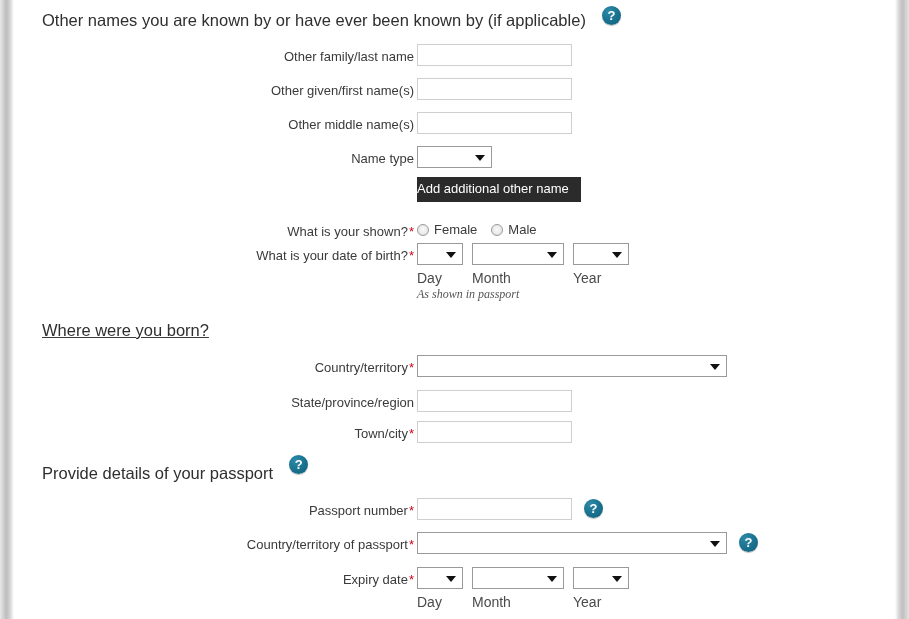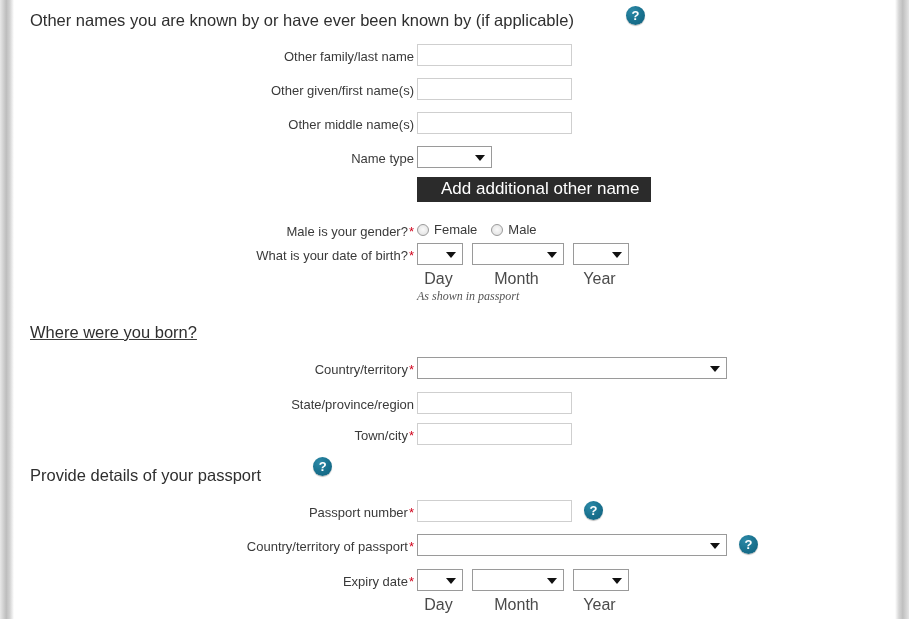"Other names you are known" .section-head { gap: 36px -> none; padding-left: 16px -> 28px }
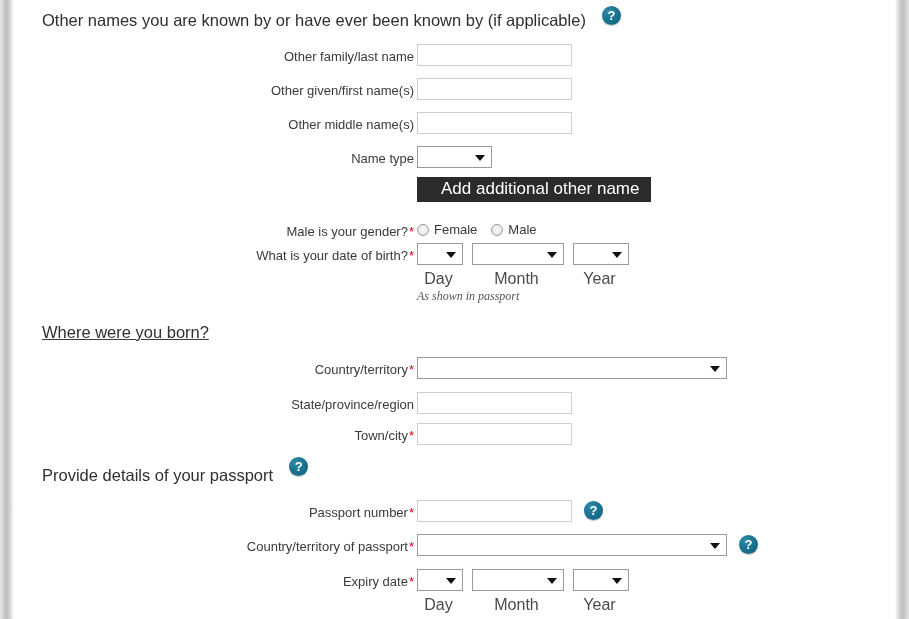"Add additional other name" .btn-dark { font-size: 17px -> 13px; padding: 5px 12px 6px 24px -> 5px 12px 6px 0 }
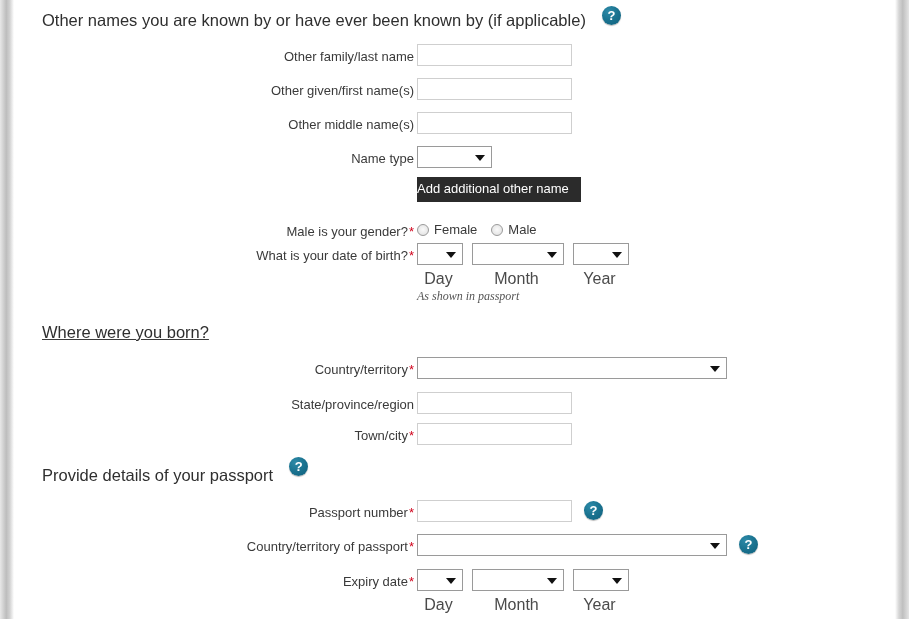"Male is your gender?" span { text: Male is your gender -> What is your shown }
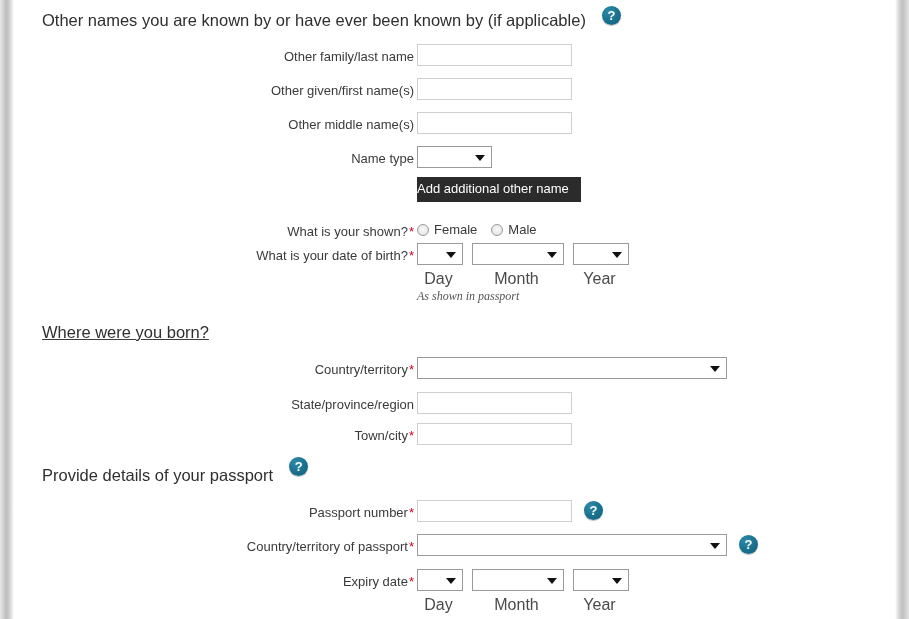"Day" .dcap { font-size: 16px -> 14px; text-align: center -> left }
